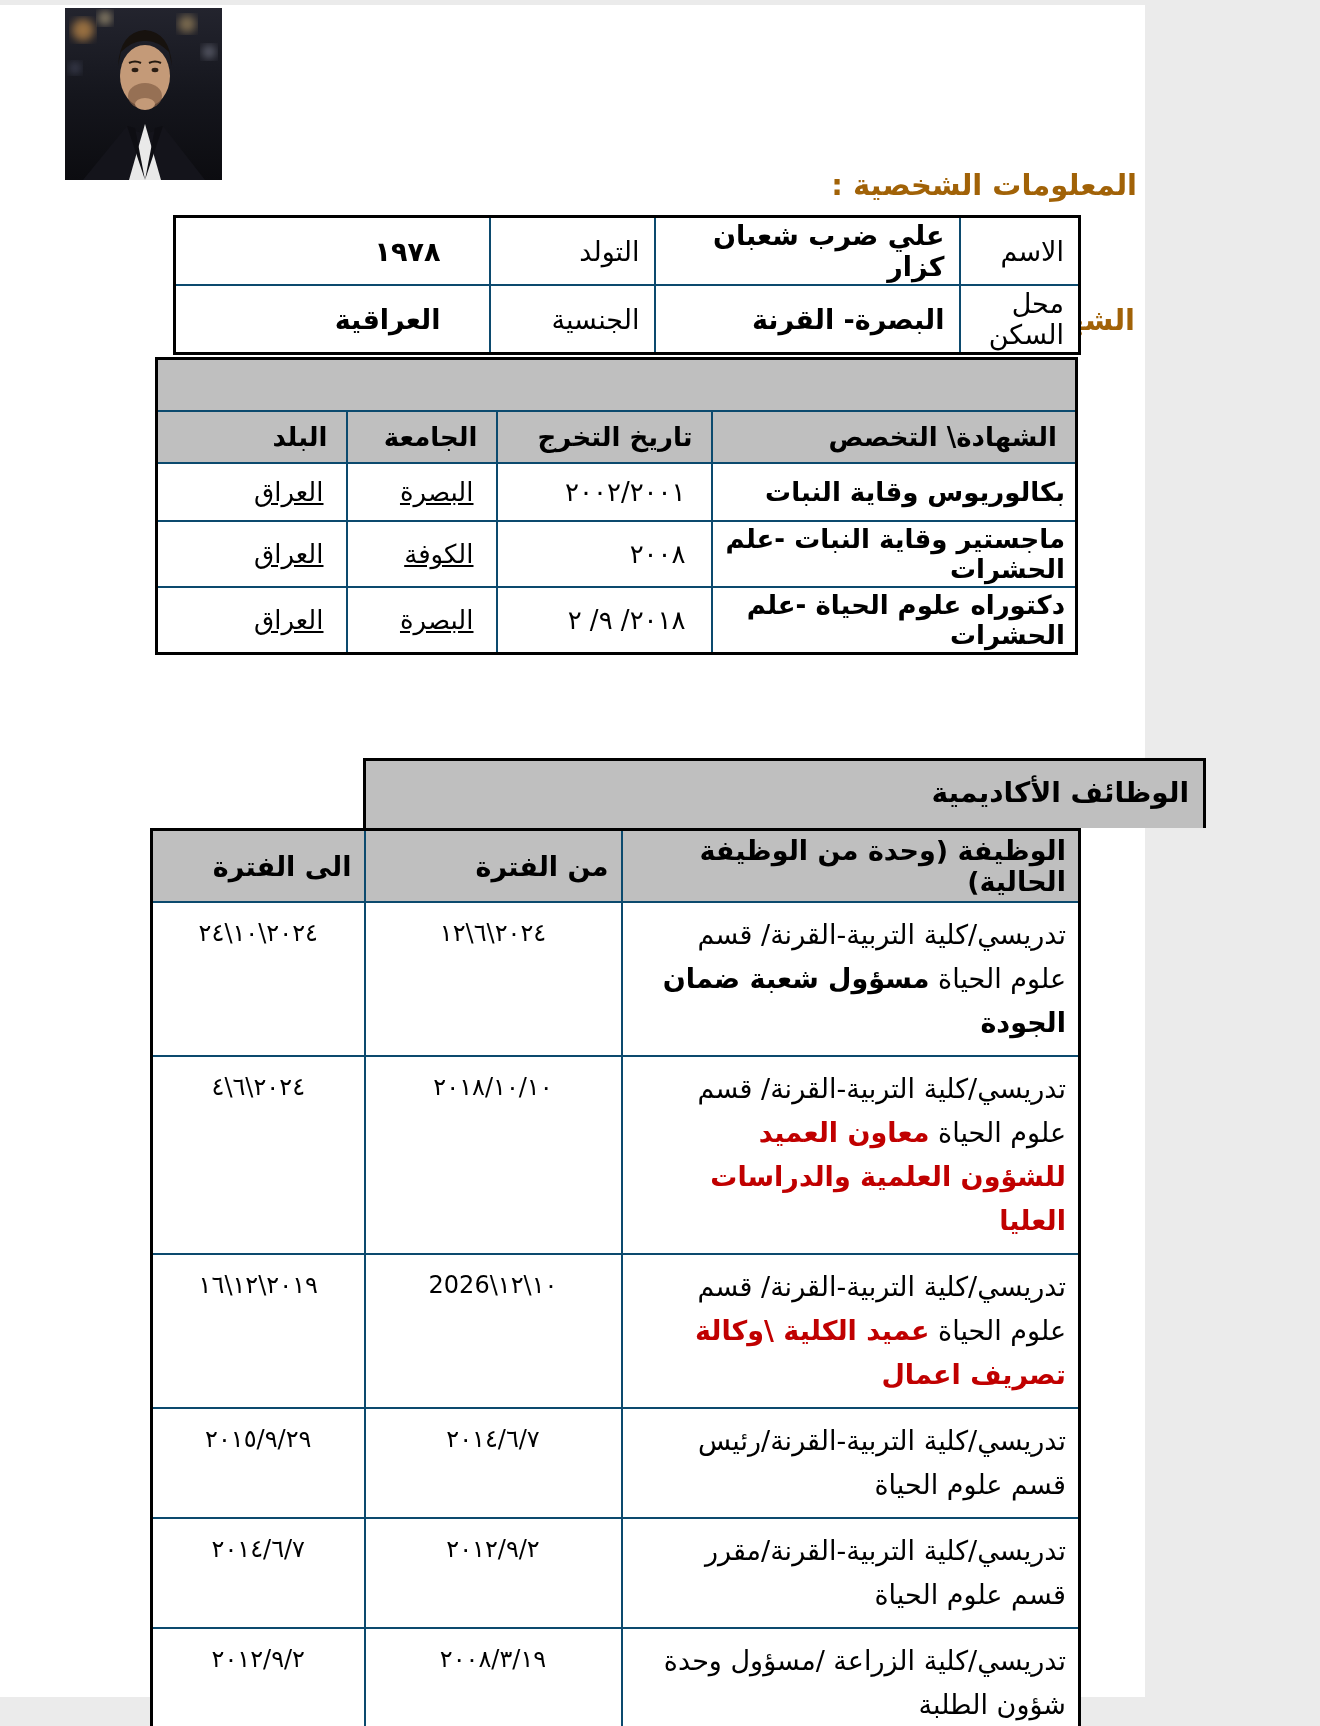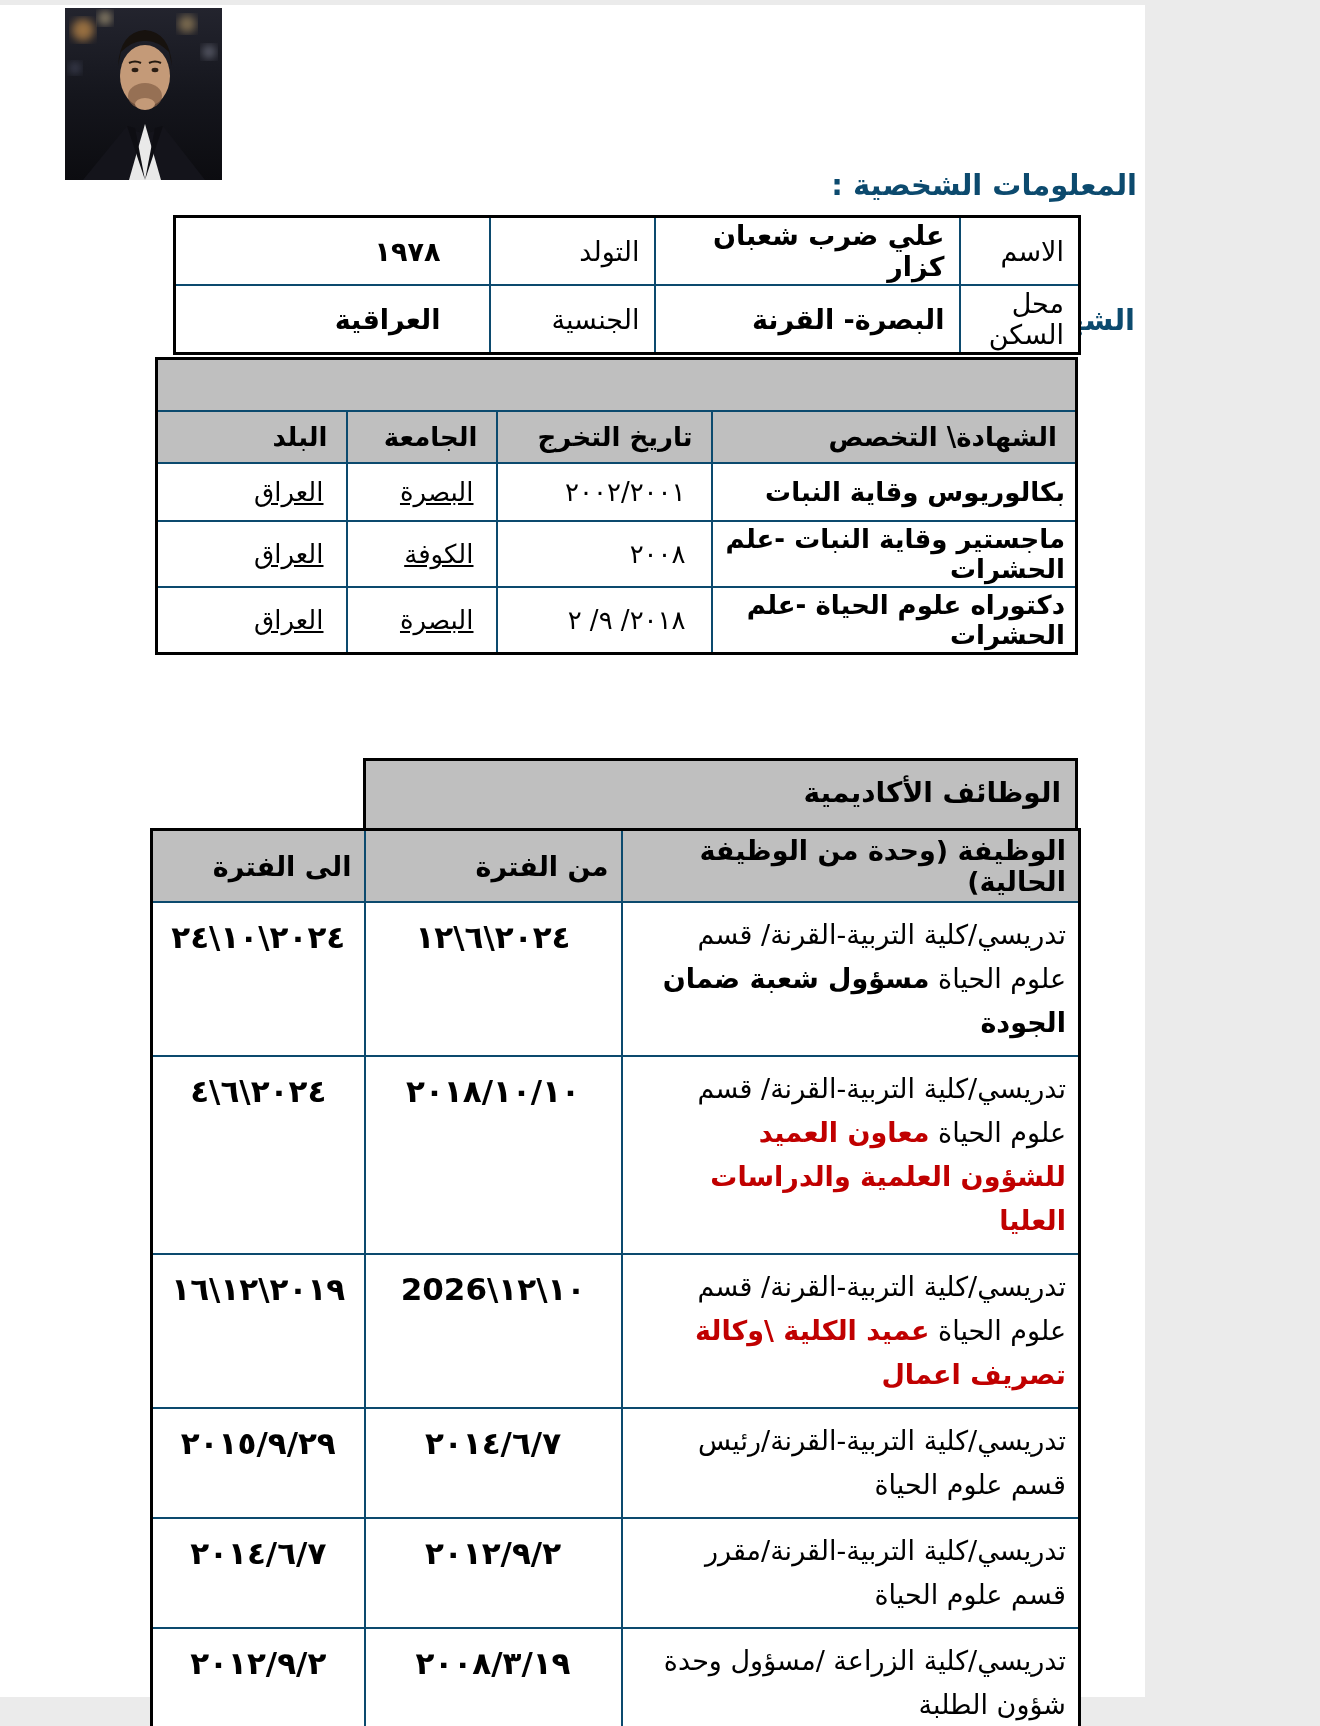"المعلومات الشخصية :" .h-red { color: #0c4a6e -> #a16207 }
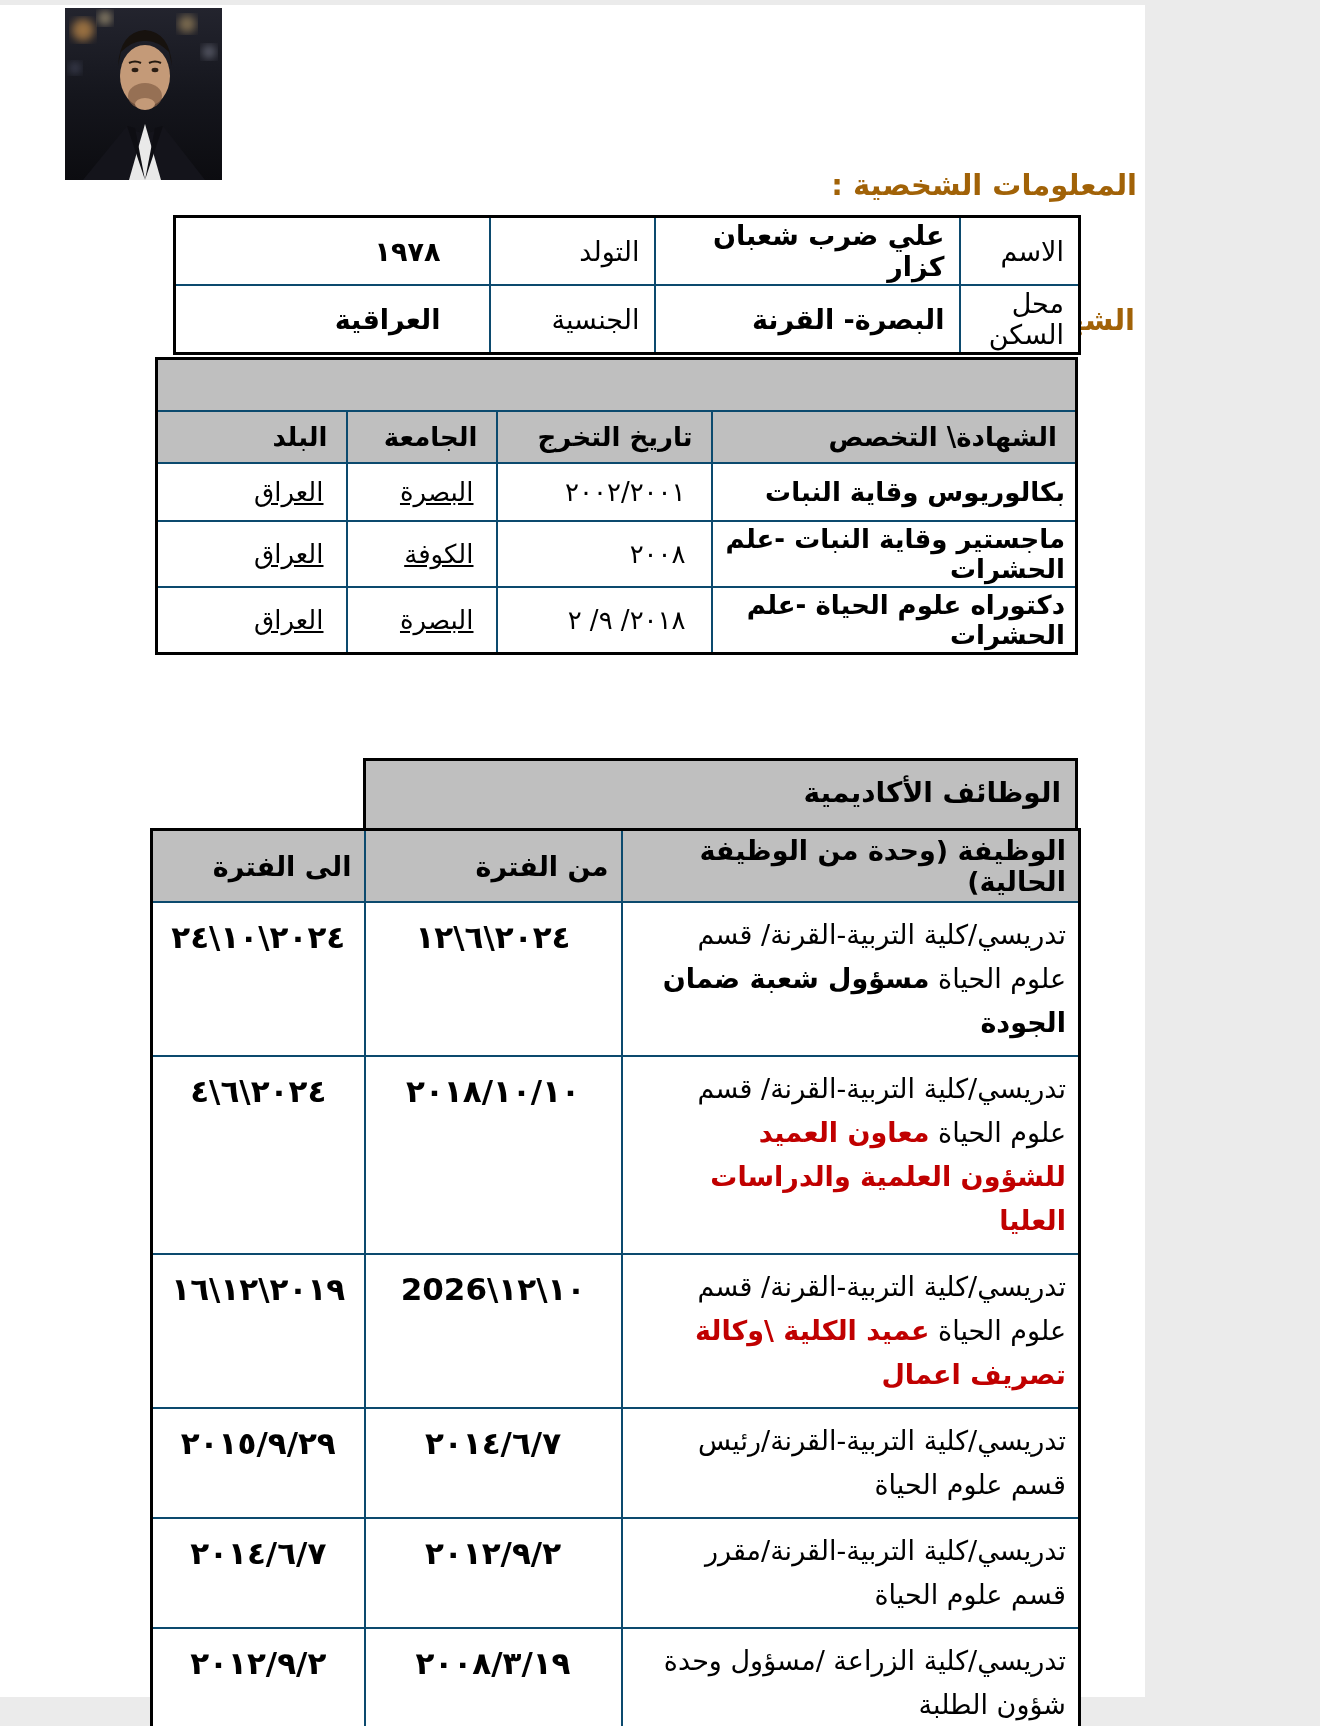"الوظائف الأكاديمية" #pos-band { width: 715px -> 843px }
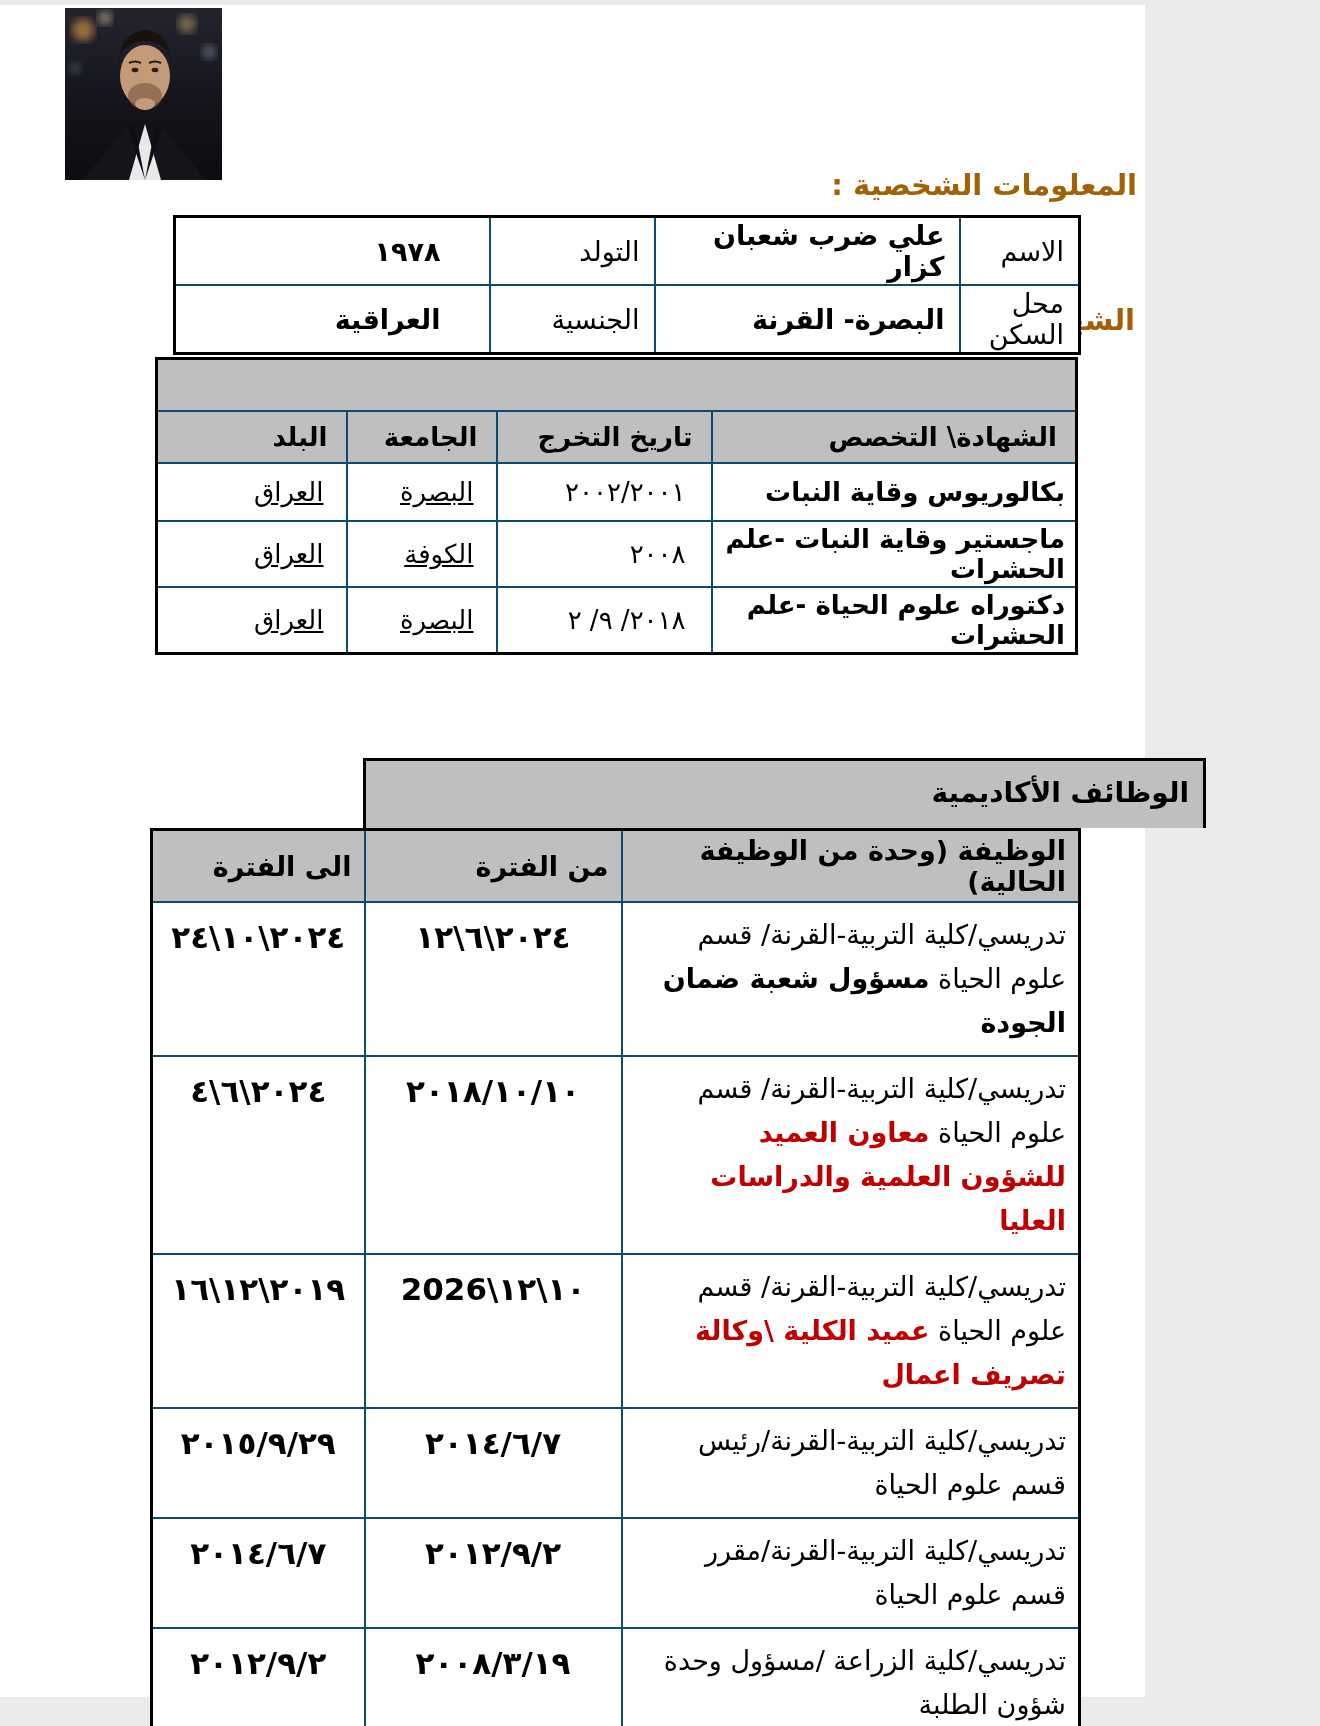"٢٠٢٤\١٠\٢٤" #pos-table td.date-cell { font-size: 31px -> 24px; font-weight: bold -> normal }
